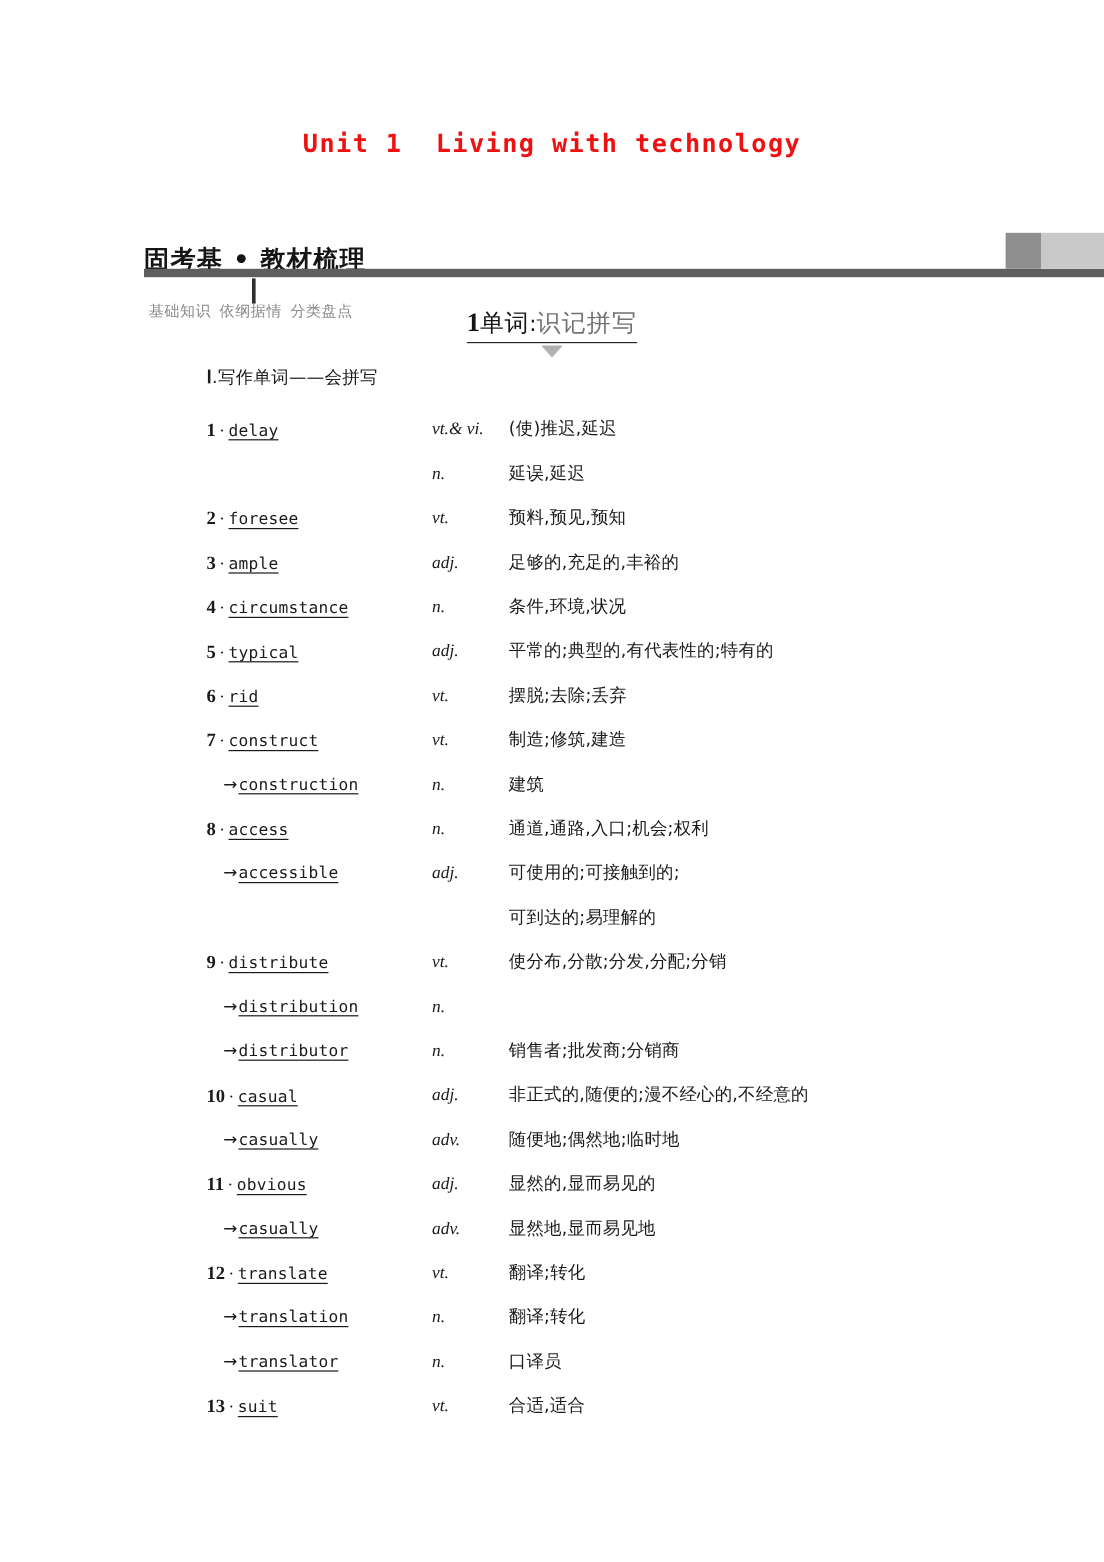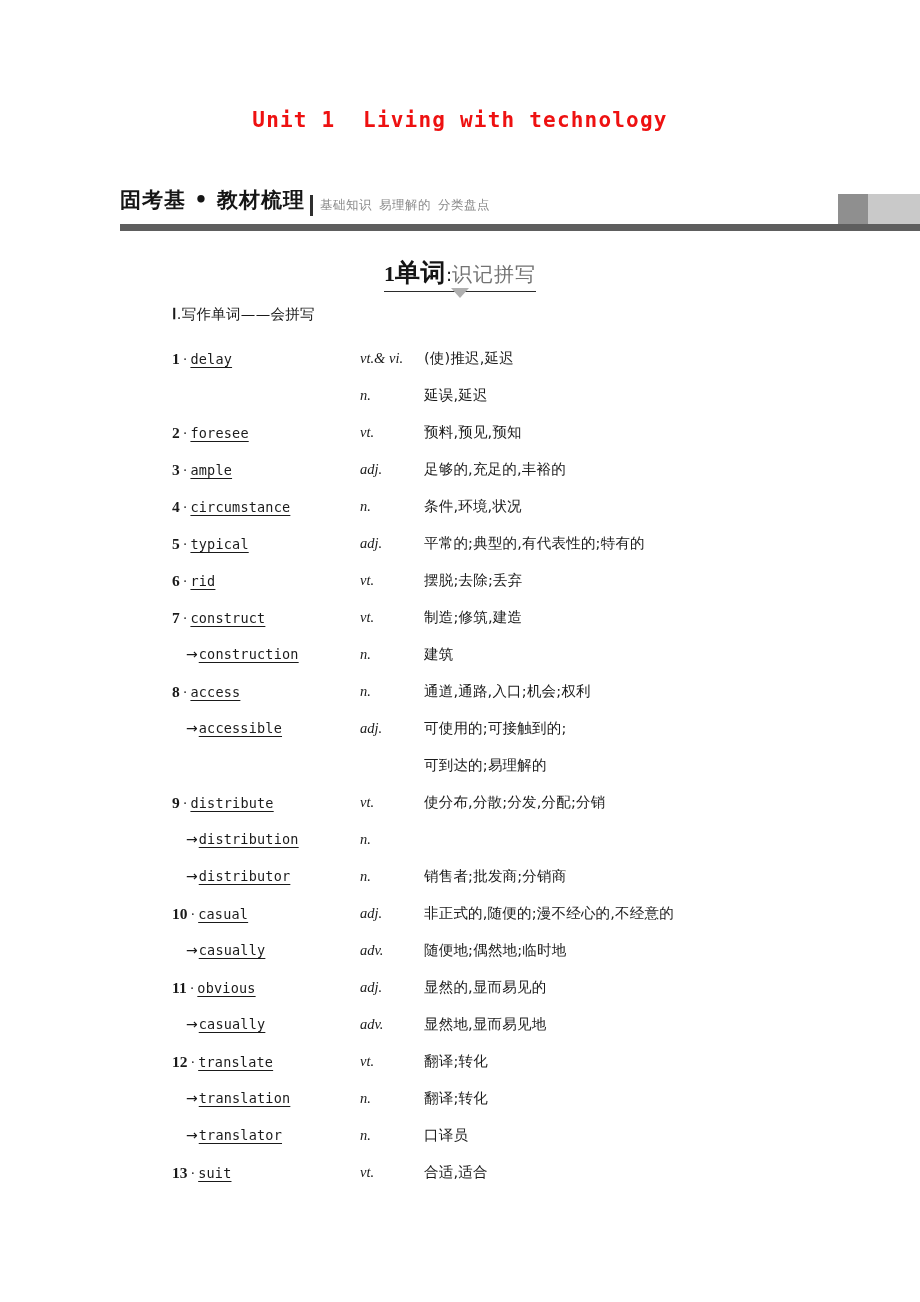"固考基 • 教材梳理" .header-left { align-items: flex-end -> center; flex-direction: none -> column; top: 0 -> 16px }
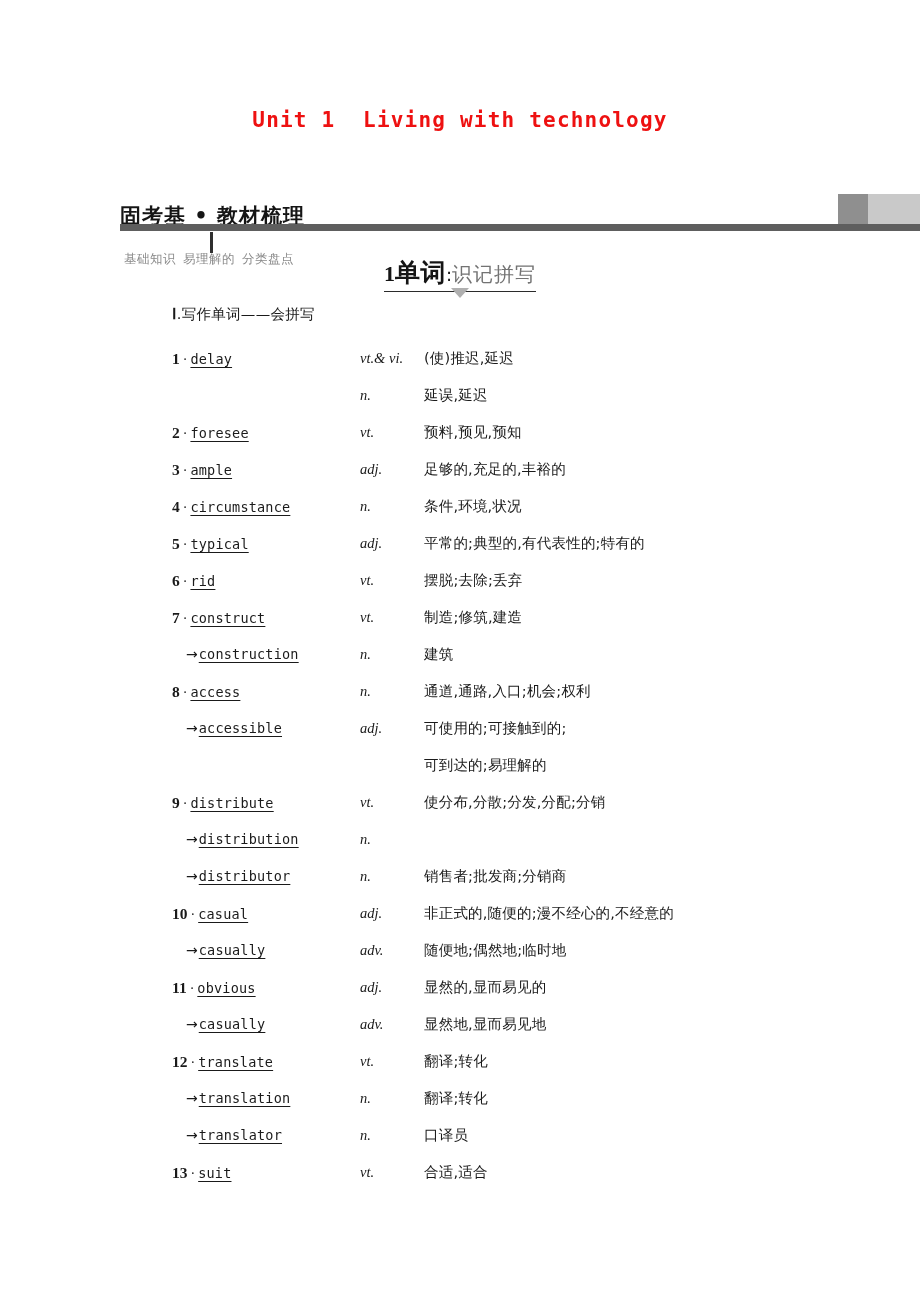"易理解的" span { text: 易理解的 -> 依纲据情 }
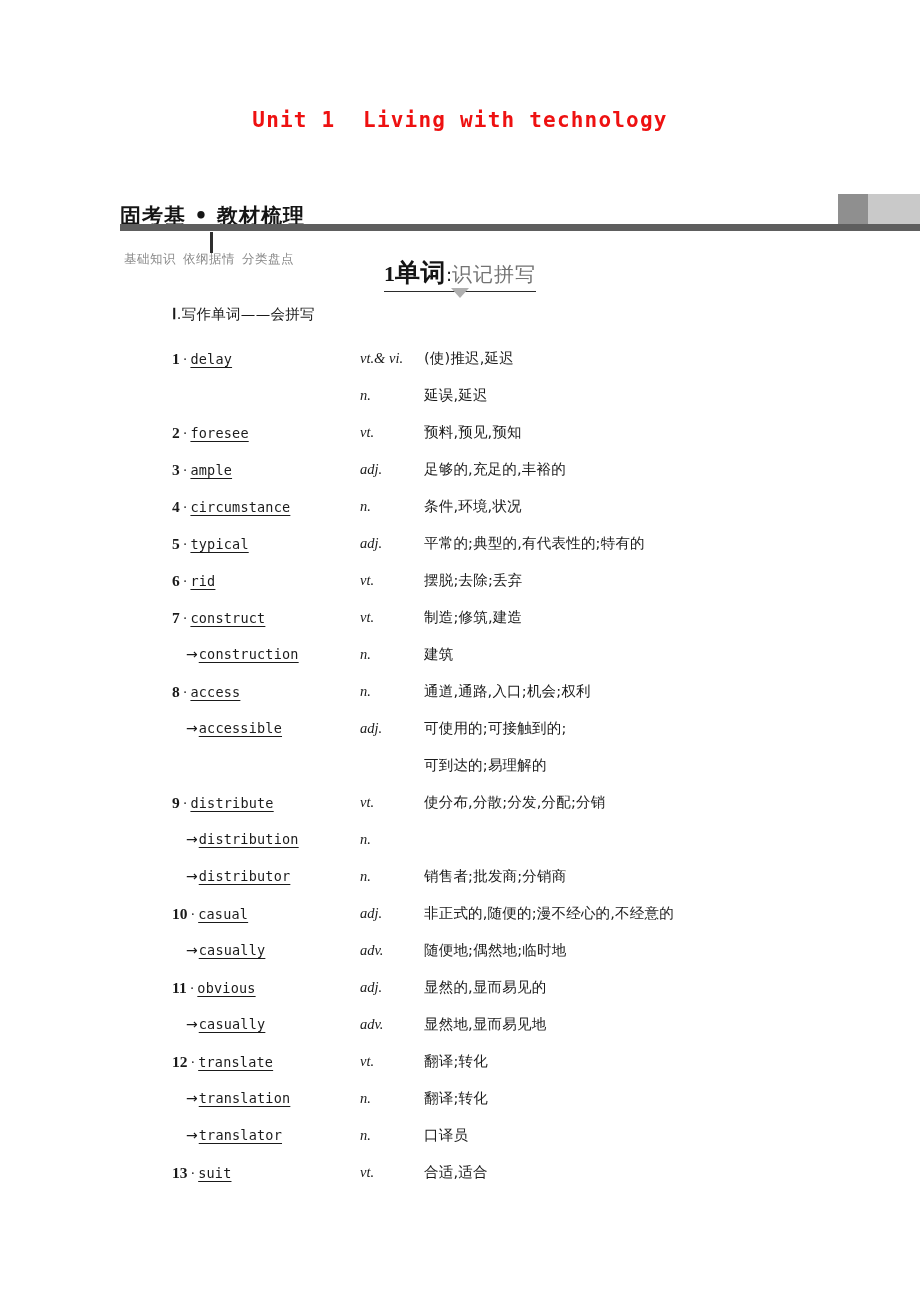"单词" .ss-a { font-size: 25px -> 20px; font-weight: bold -> normal }
